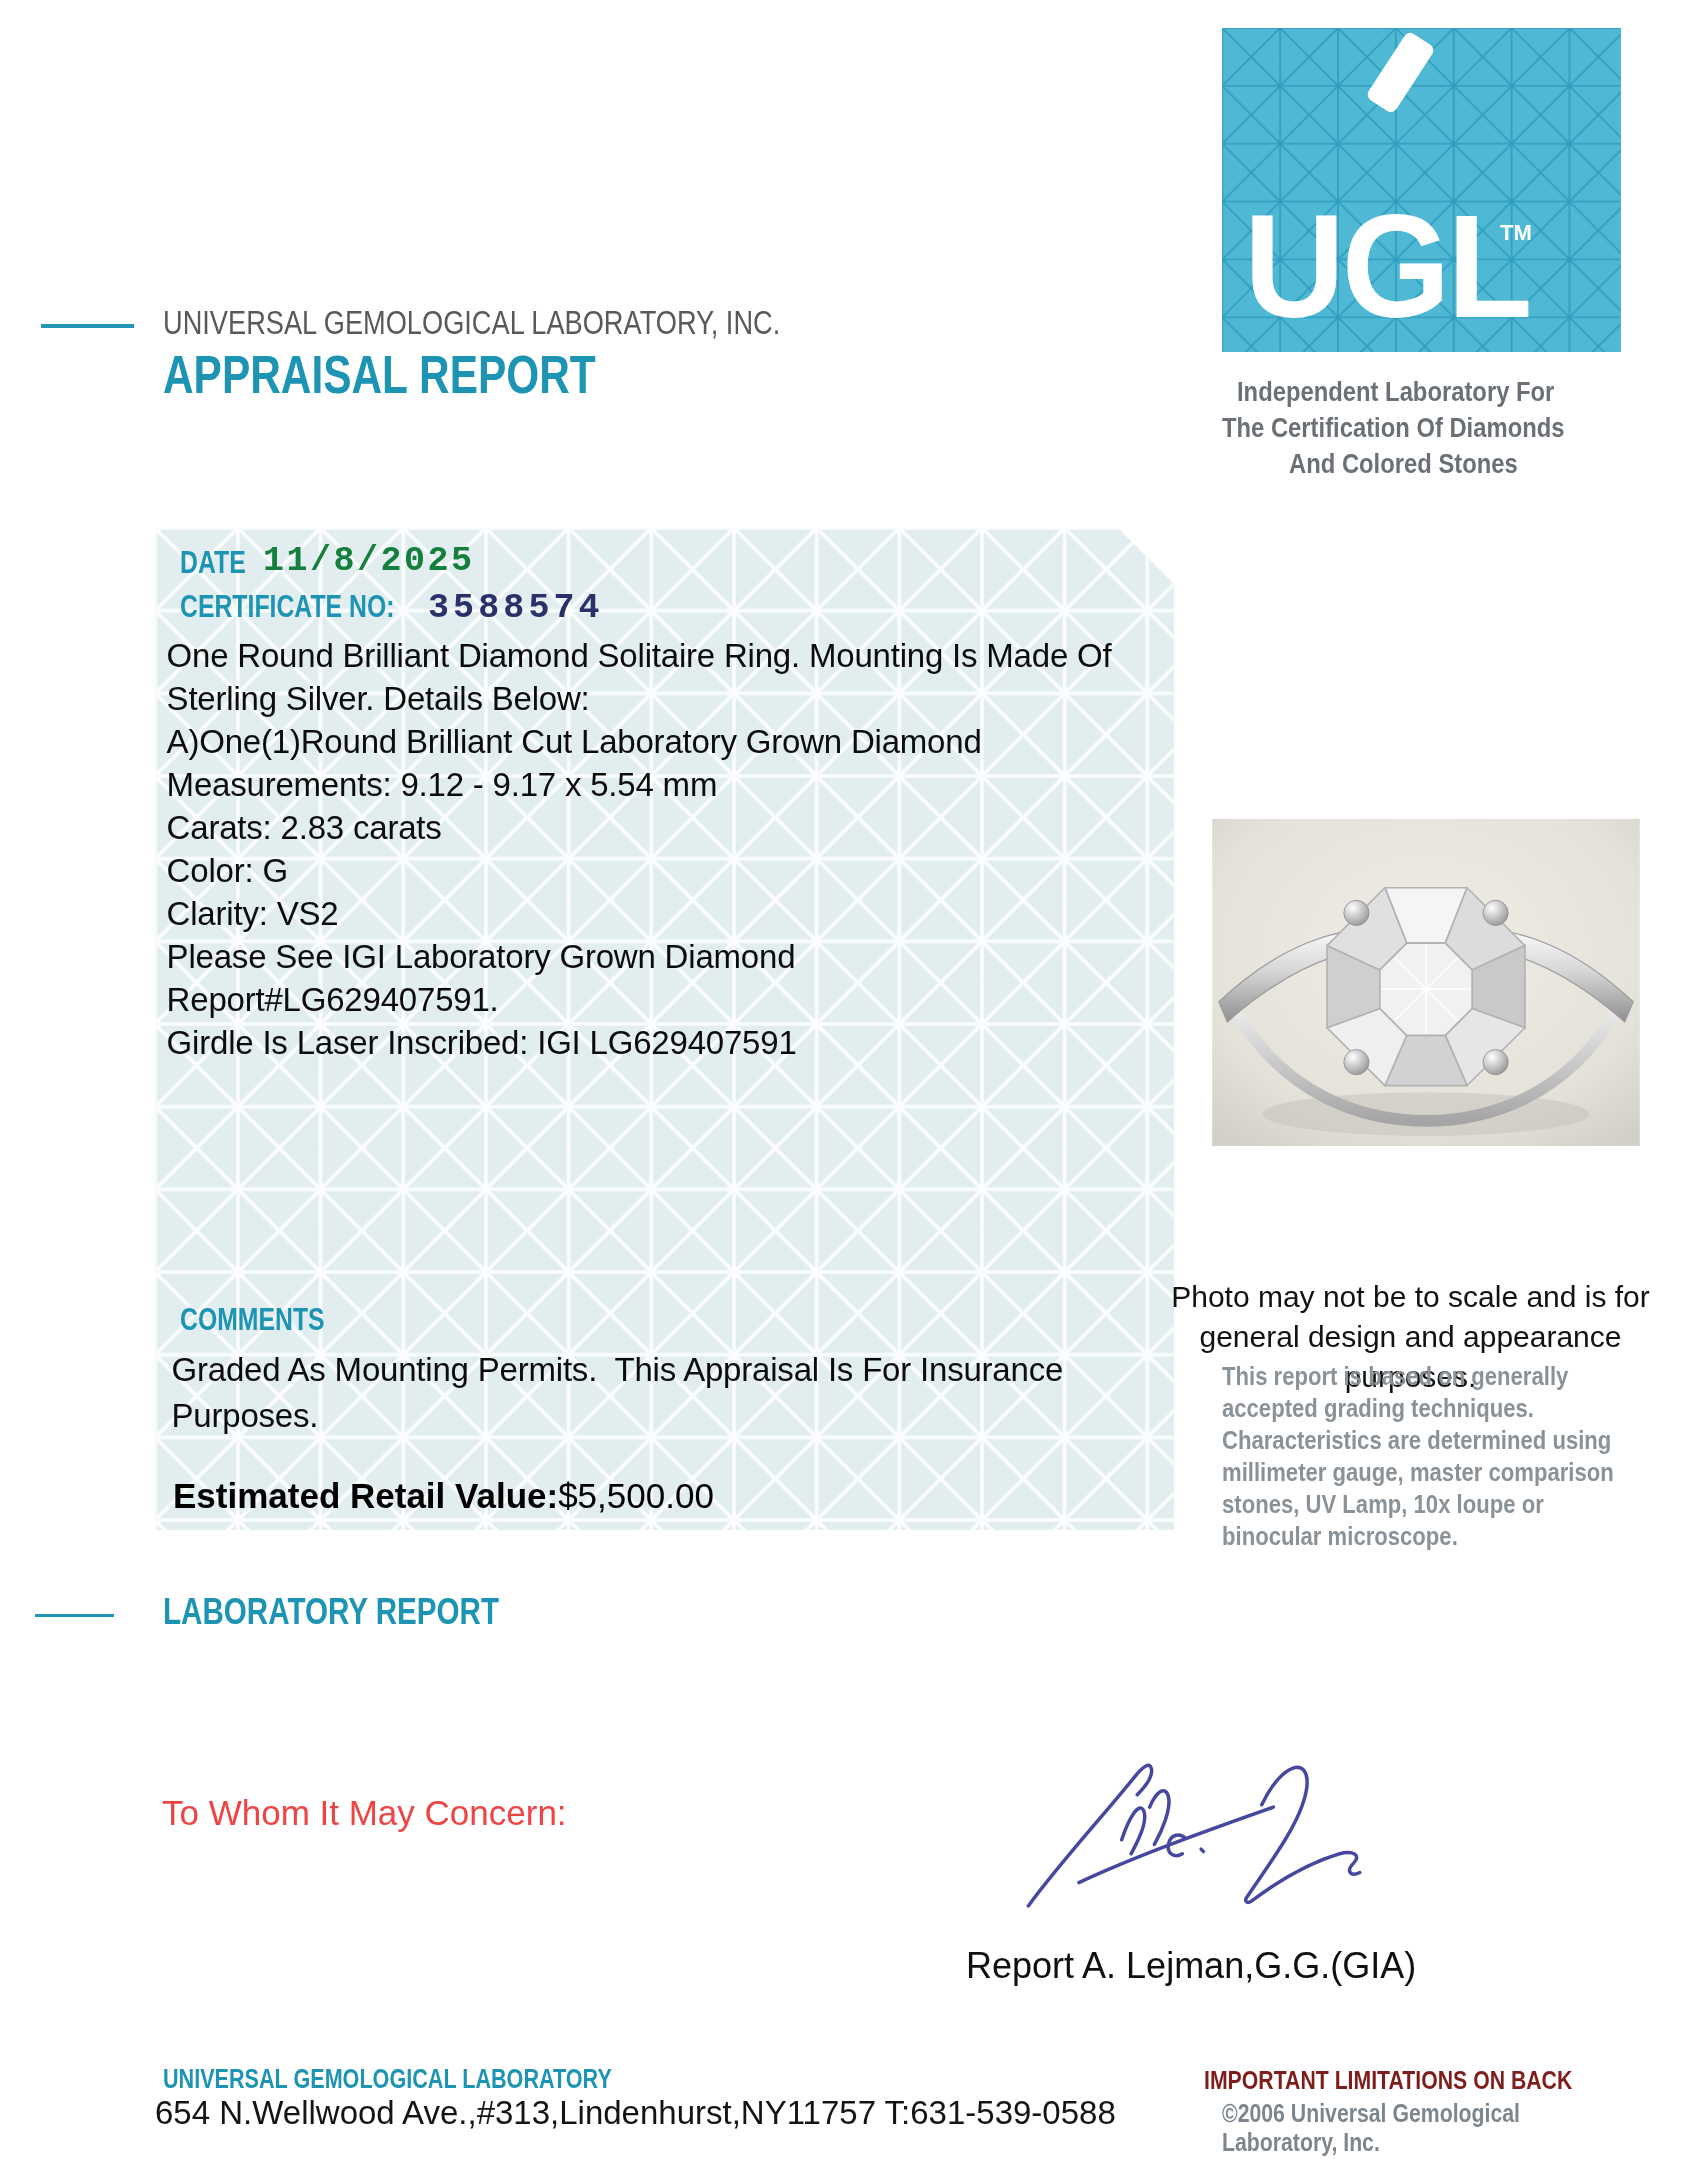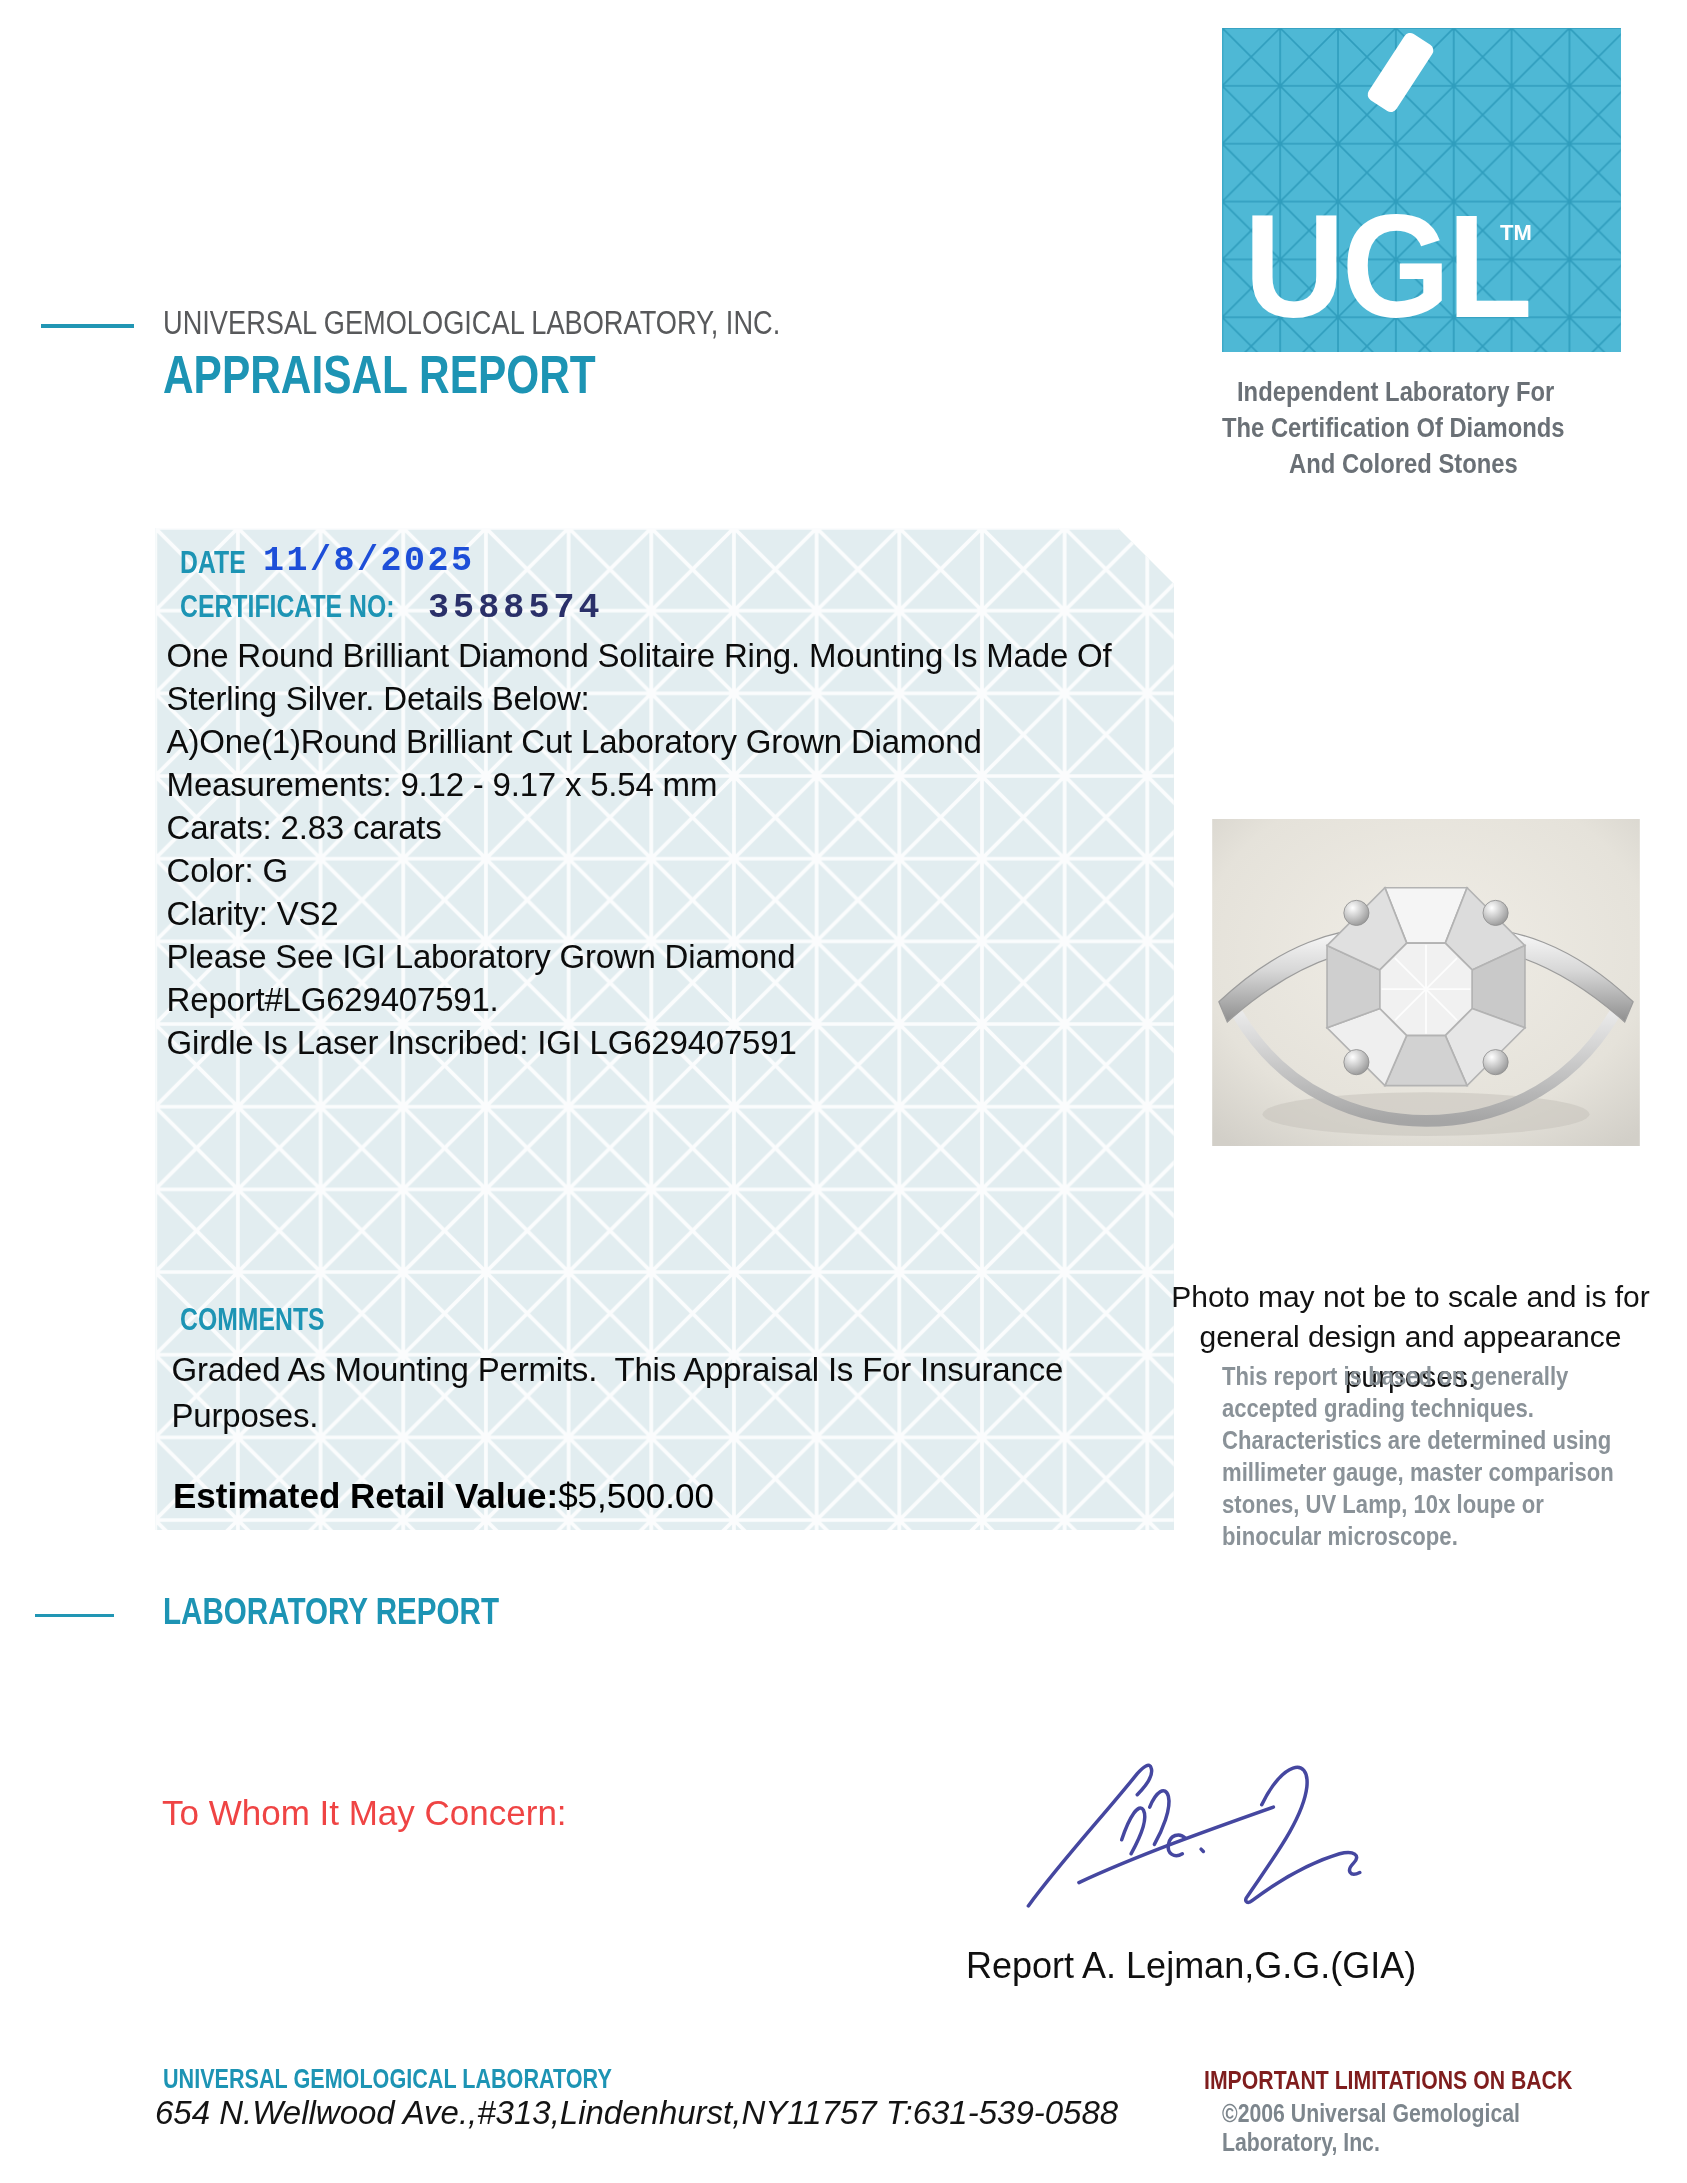"11/8/2025" div.abs { color: #1d4ed8 -> #15803d }
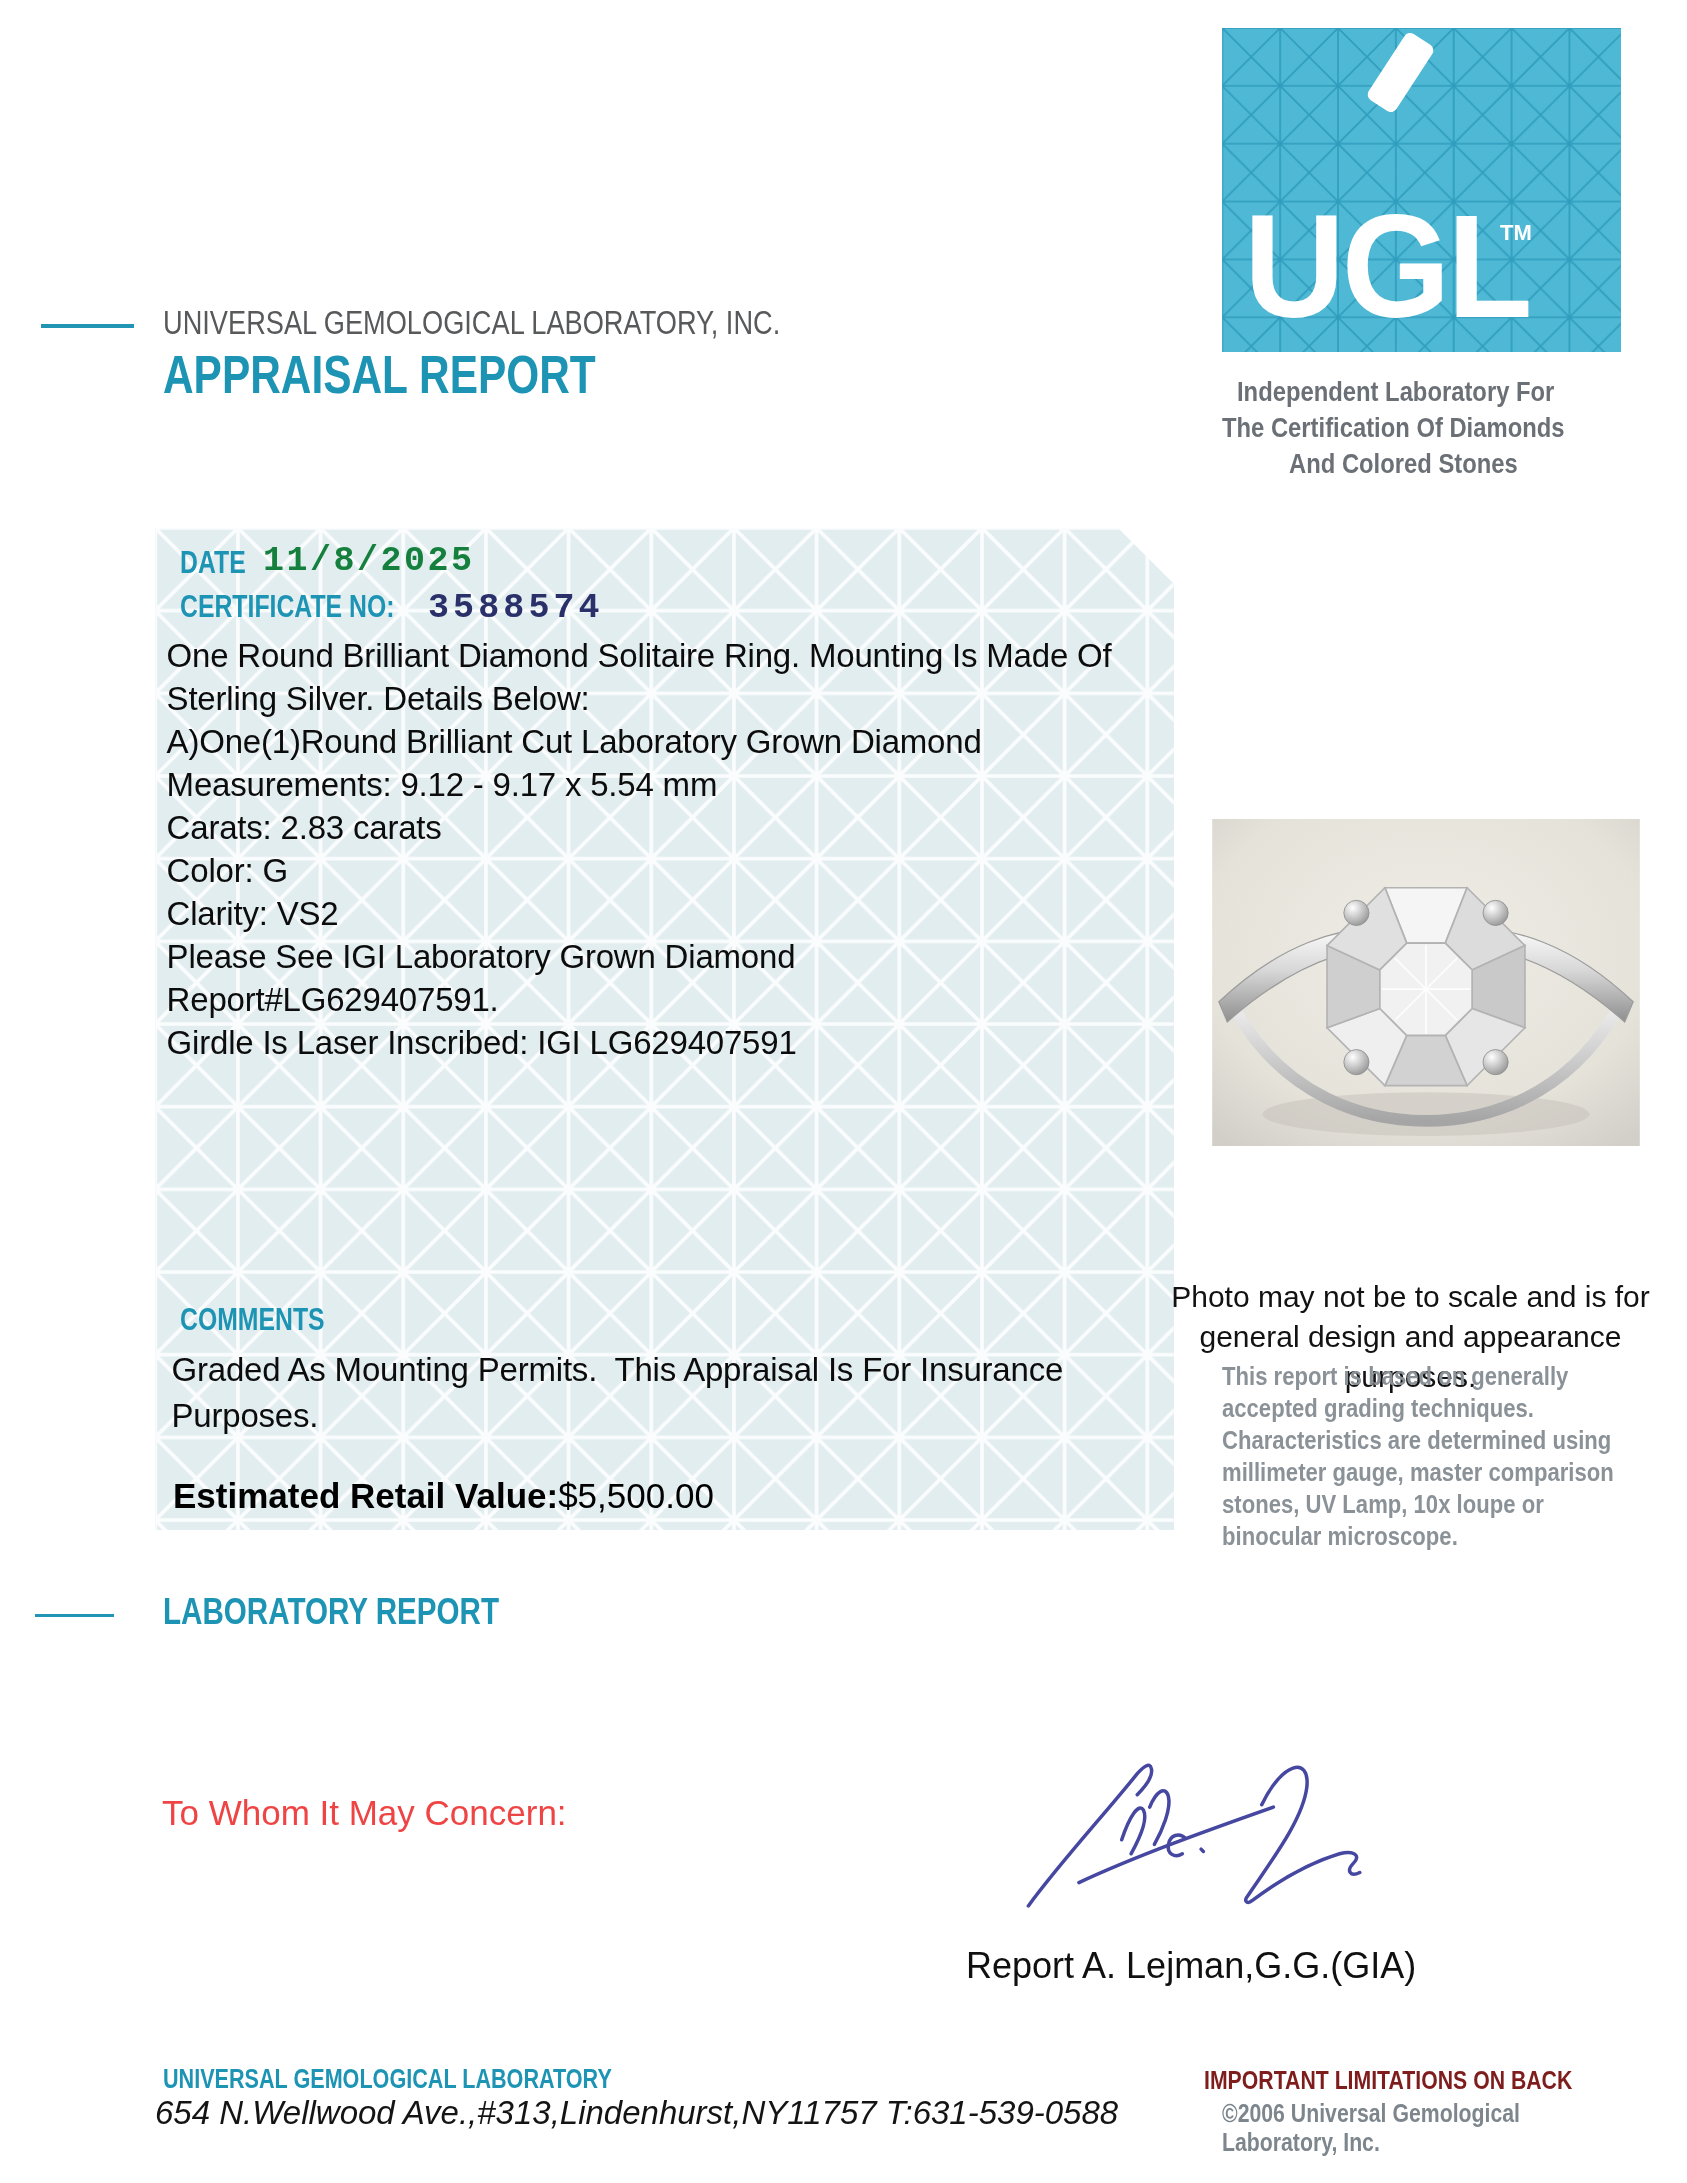"654 N.Wellwood" div.abs { font-style: italic -> none }
